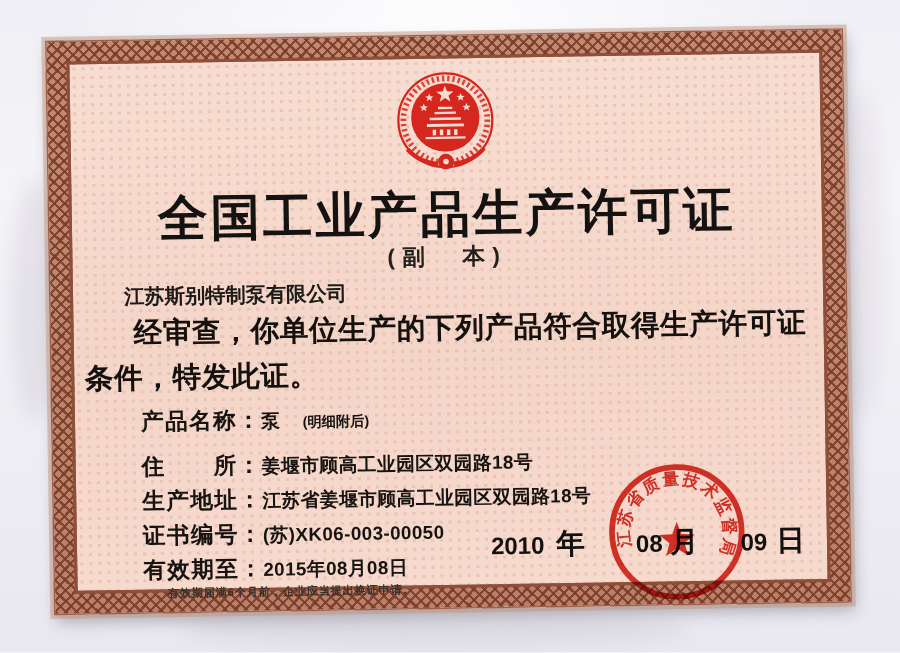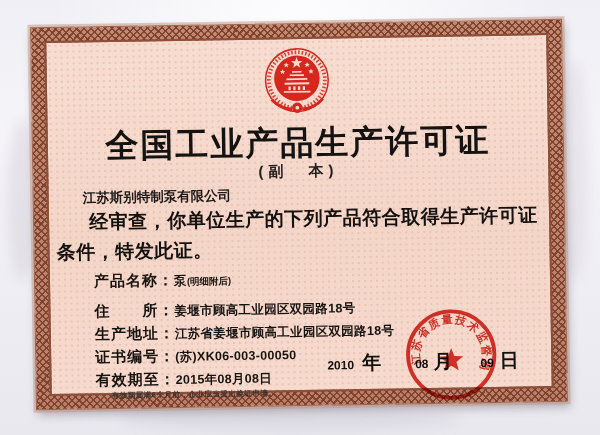"(明细附后)" .row .val-note { margin-left: none -> 15px }
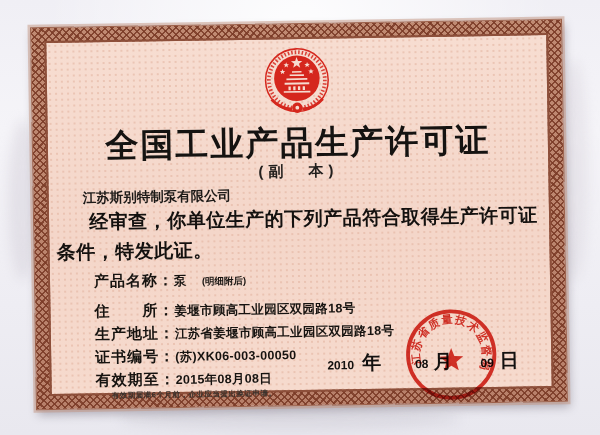"2010" .date-num { font-size: 12px -> 16px }
